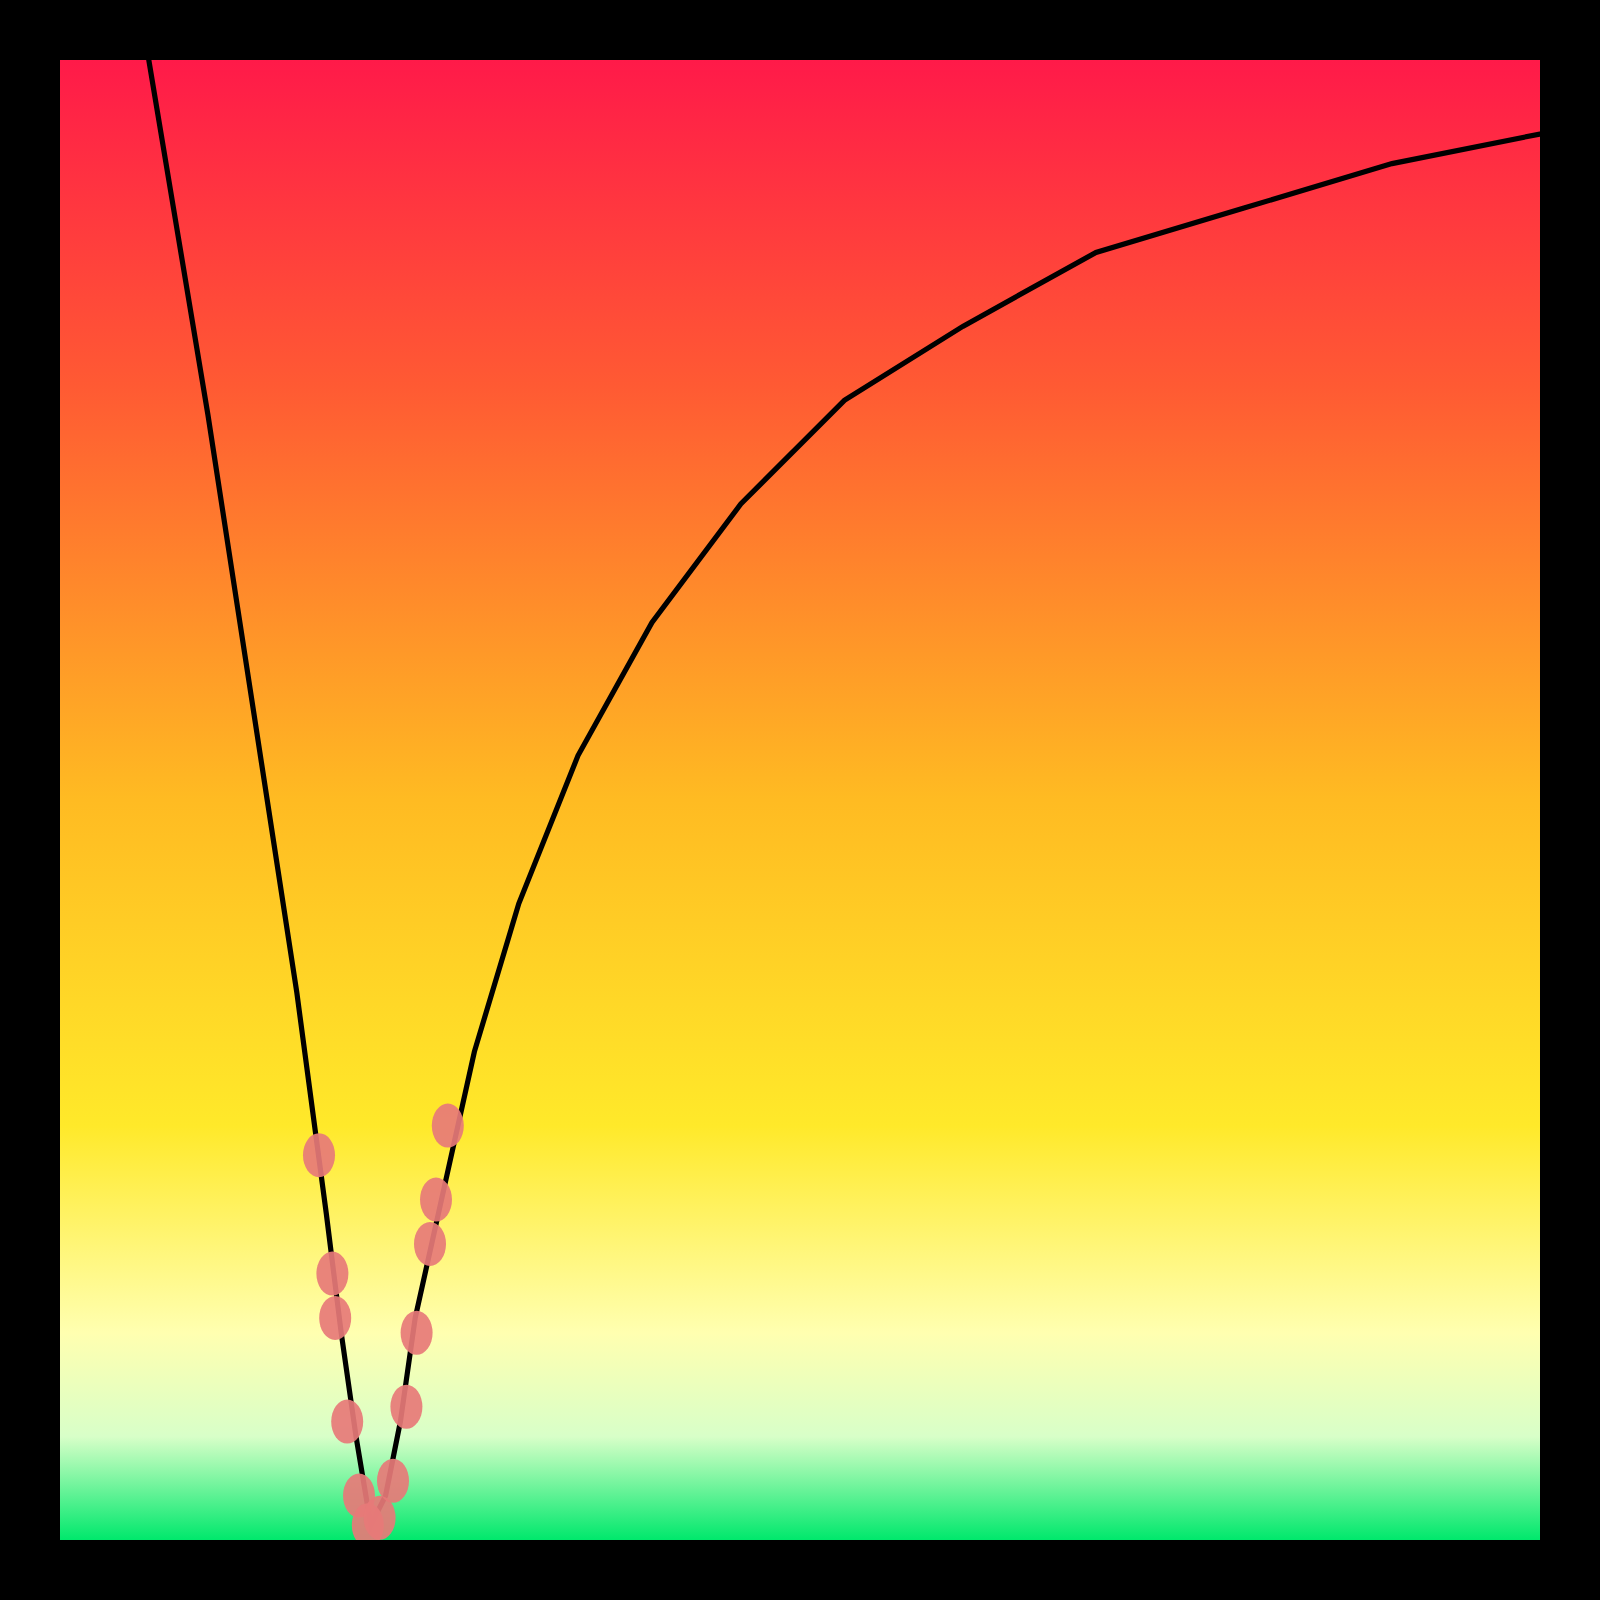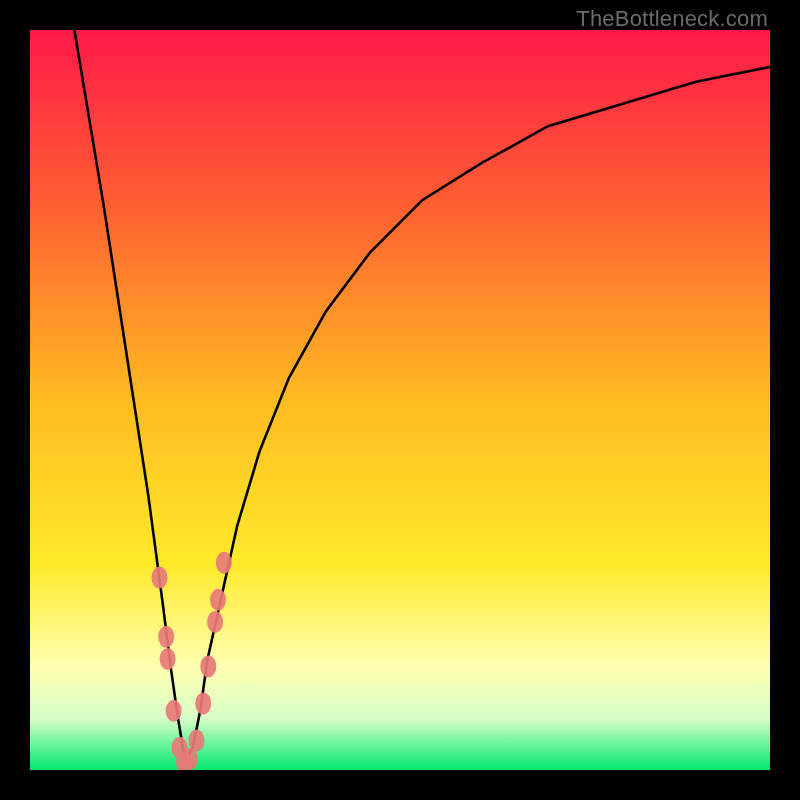"TheBottleneck.com" div.watermark { html: <div>TheBottleneck.com</div> -> none }
